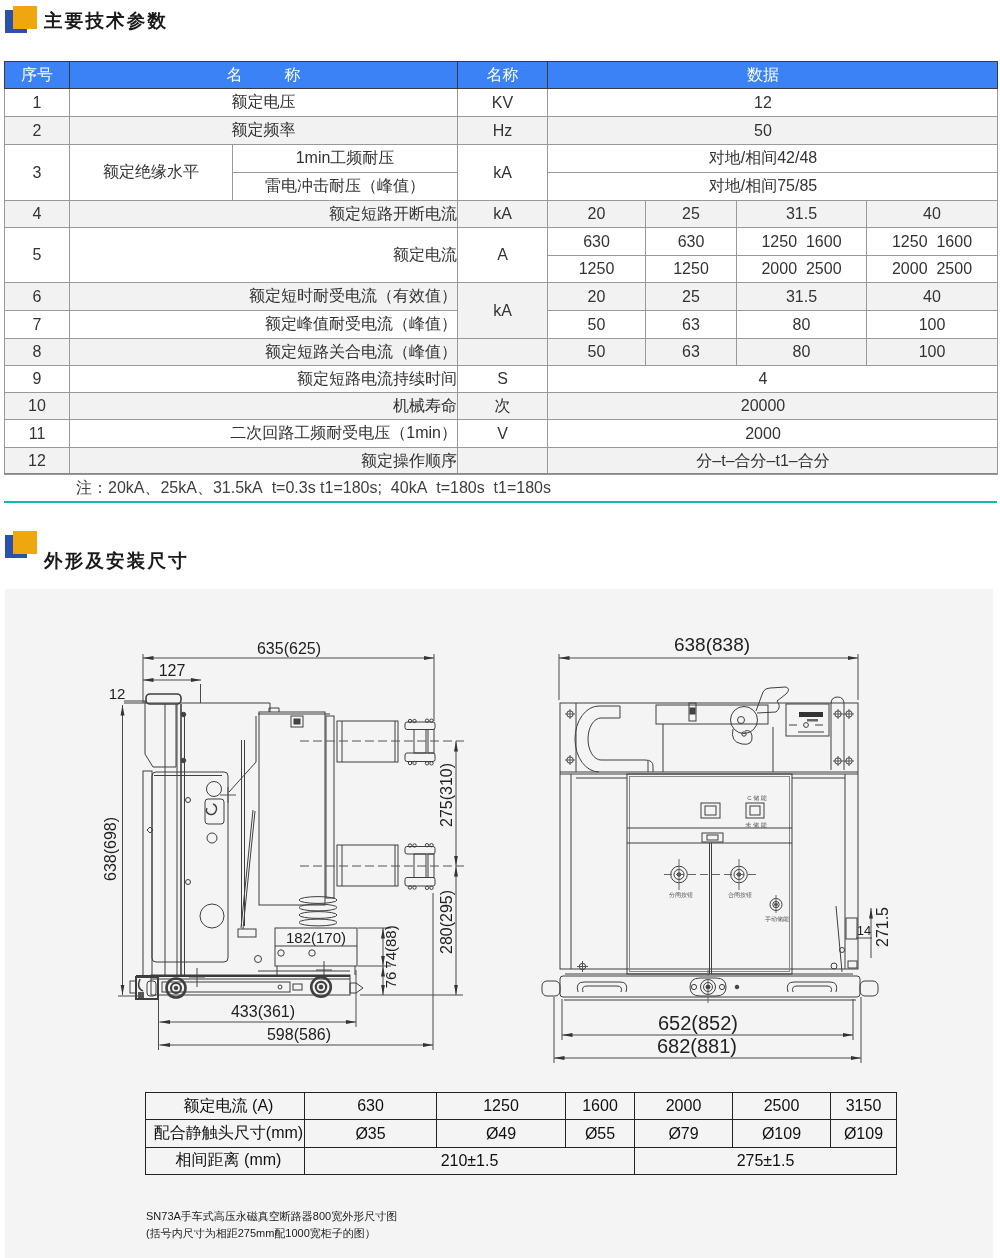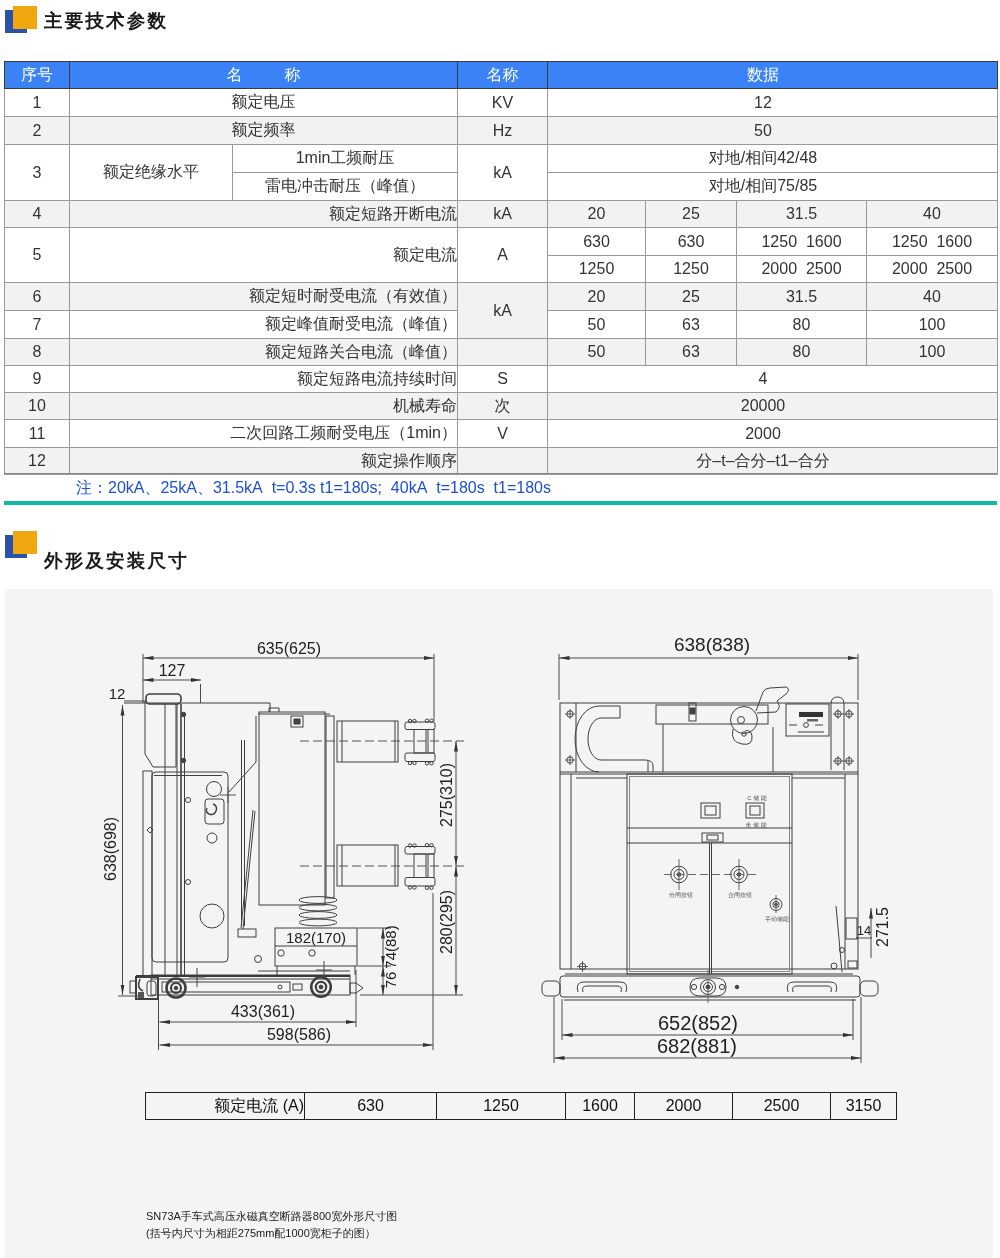"注：20kA、25kA、31.5kA t=0.3s t1=180s; 40kA" #nt { border-bottom: 4px solid #14b8a6 -> 2px solid #14b8a6; color: #1d4ed8 -> #404040 }
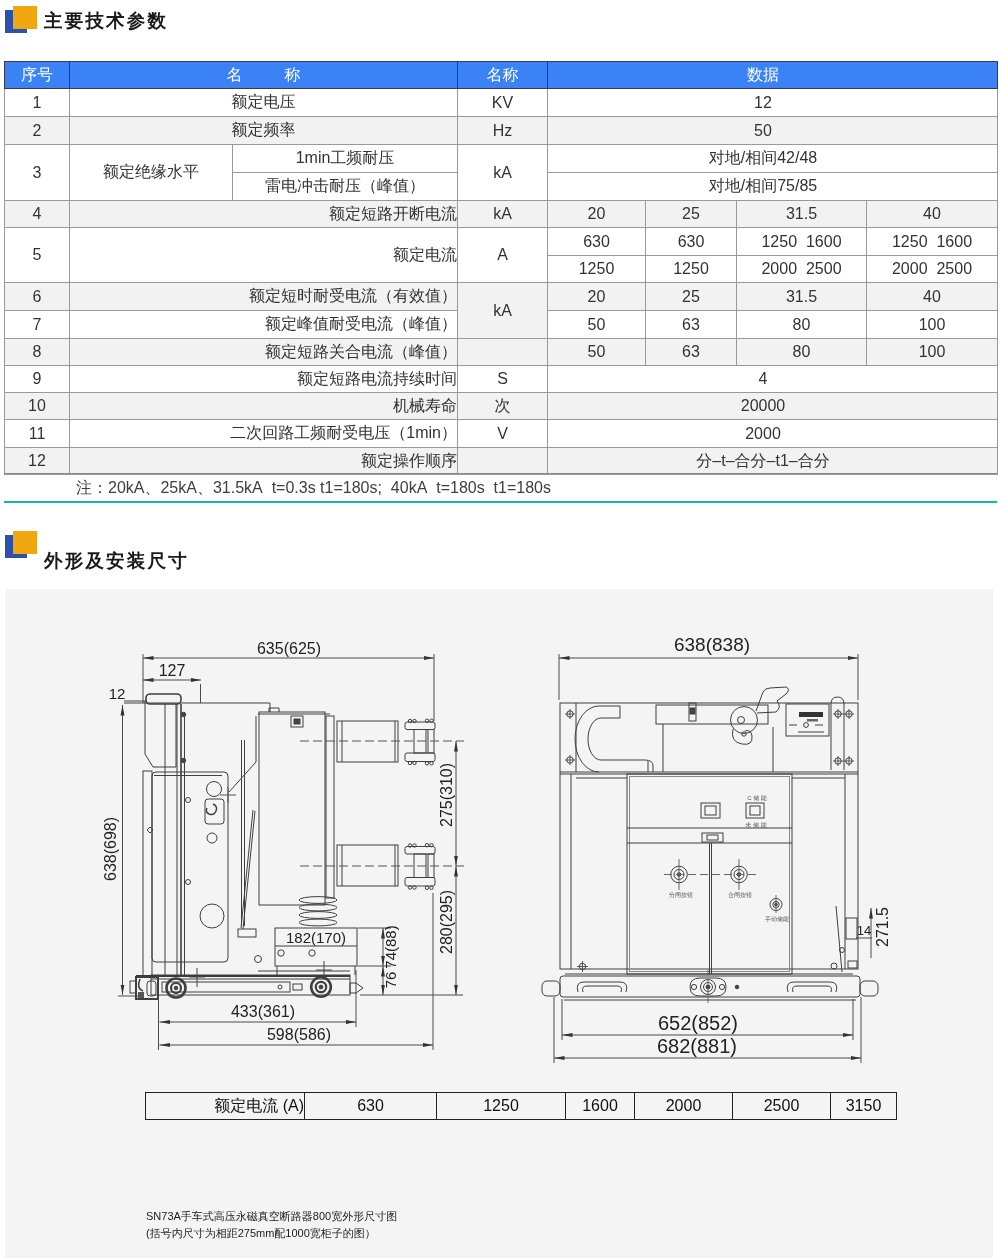"额定电流 (A)" #t2 .l { text-align: right -> center }
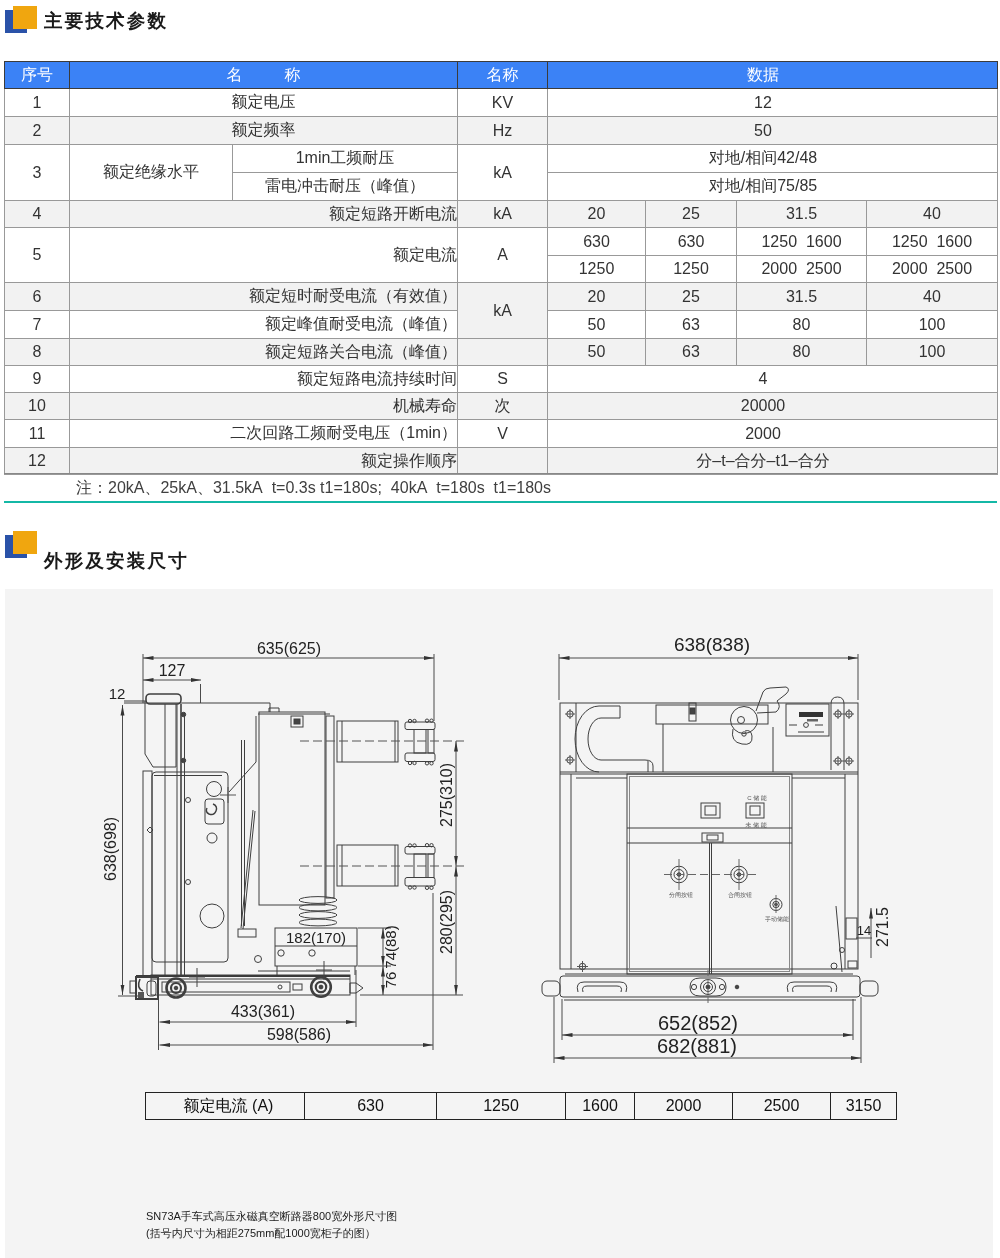"配合静触头尺寸(mm)" tr { html: none -> <tr> <td>配合静触头尺寸(mm)</td> <td>Ø35</td> <td>Ø49</td> <td>Ø55</td> <td>Ø79</td> <td>Ø109</td> <td>Ø109</td> </tr> }
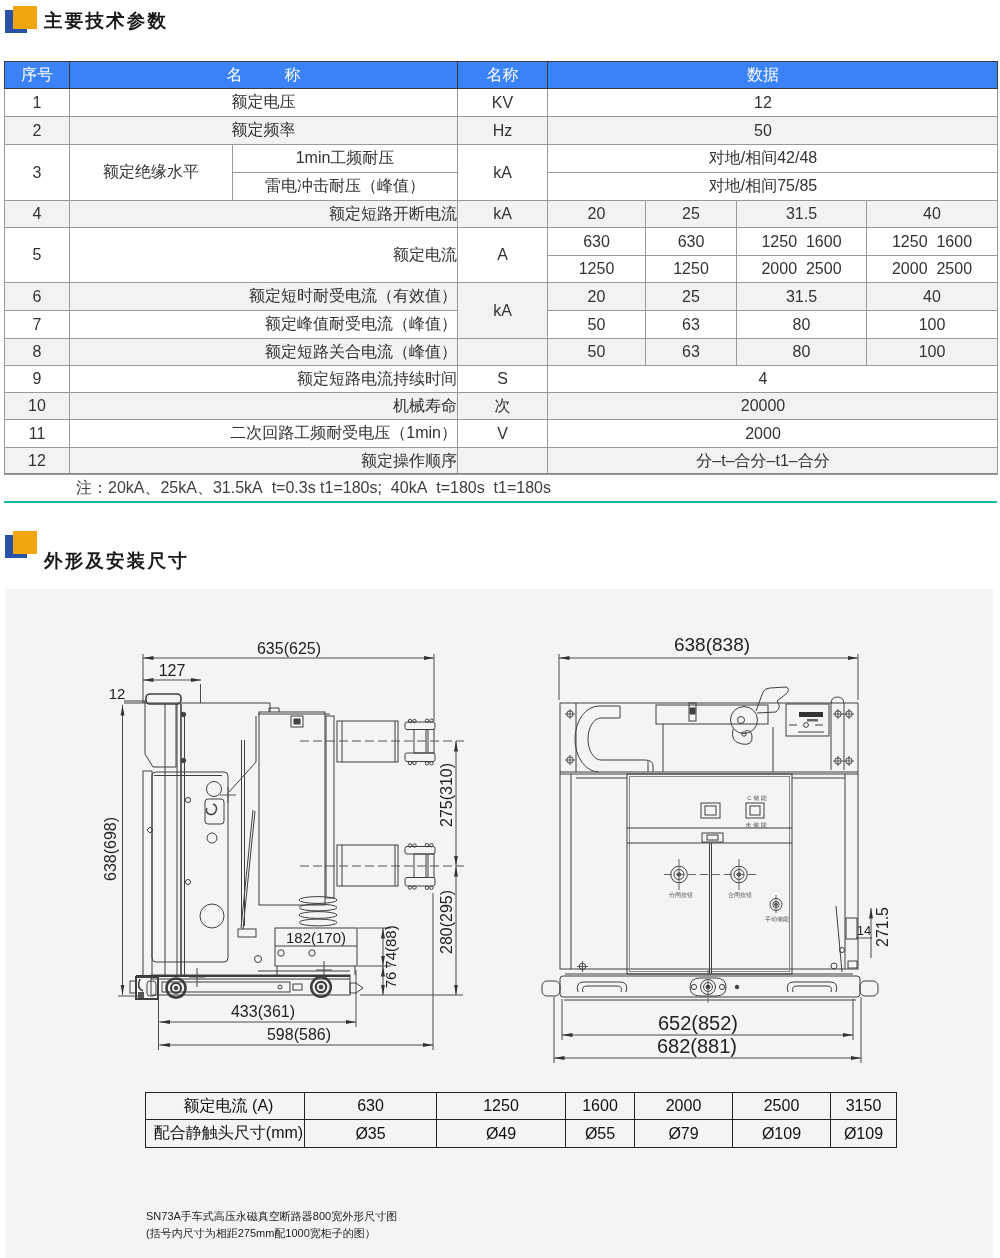"相间距离 (mm)" tr { html: none -> <tr> <td>相间距离 (mm)</td> <td>210±1.5</td> <td>275±1.5</td> </tr> }
